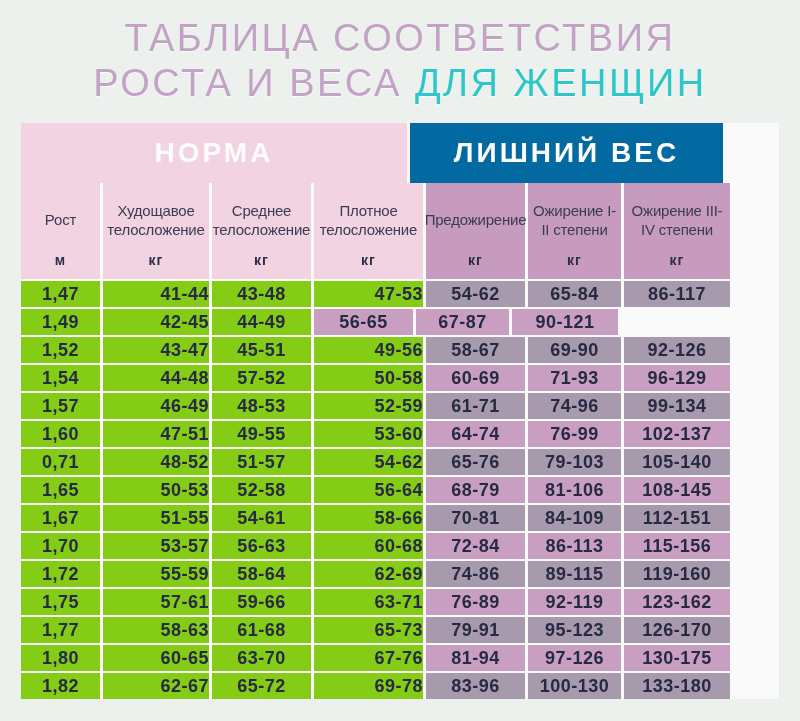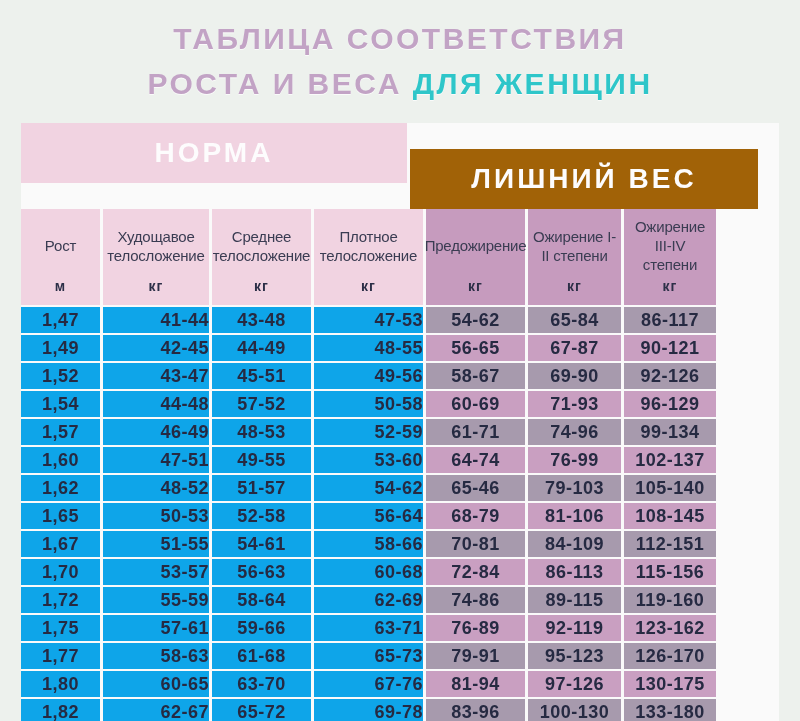"ТАБЛИЦА СООТВЕТСТВИЯ" .title-block { font-size: 30px -> 38px; font-weight: bold -> normal }
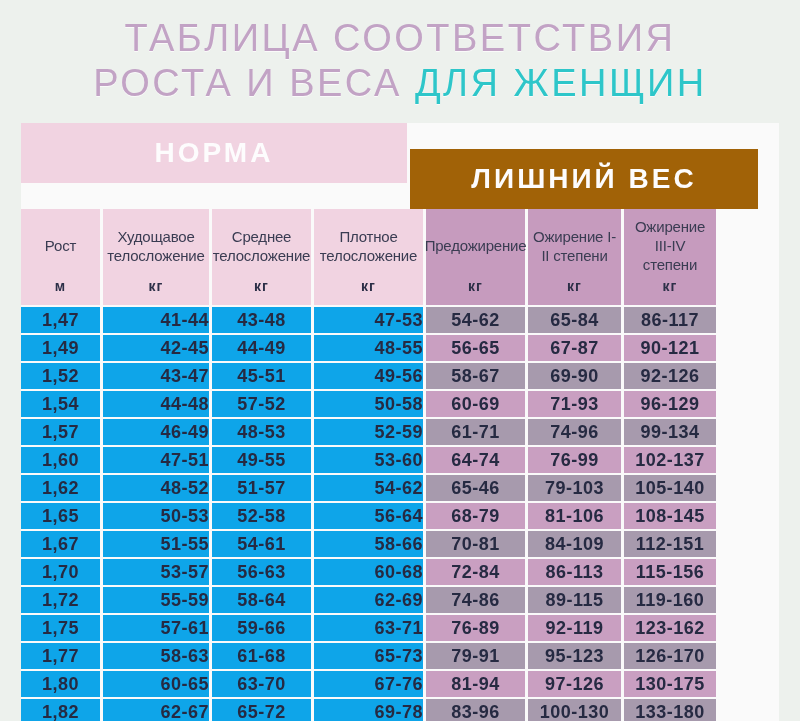"ЛИШНИЙ ВЕС" .banner-over { background: #a16207 -> #0369a1; margin-top: 26px -> none; width: 348px -> 313px }
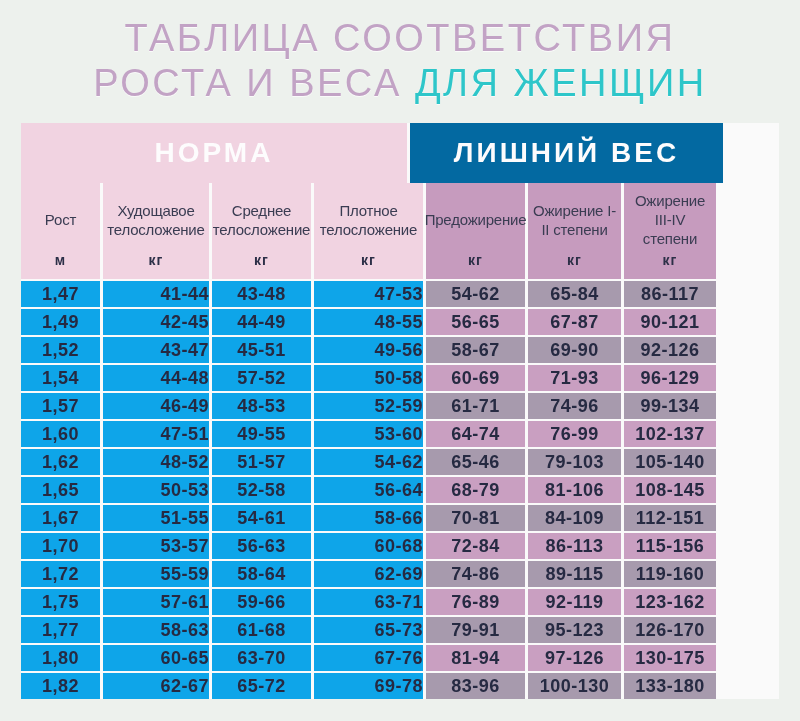"Ожирение III-IV степени" .c6 { width: 92px -> 106px }
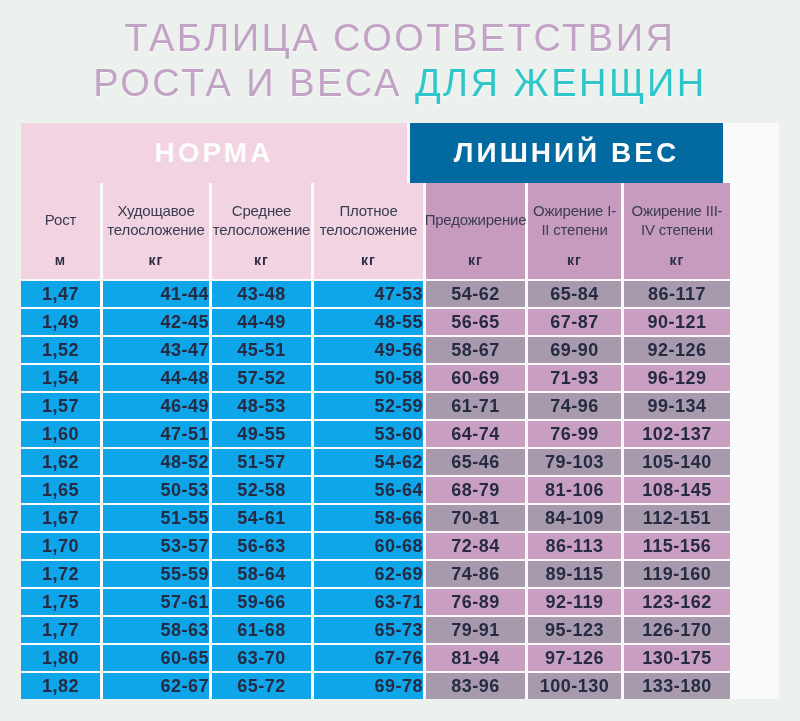"1,47" .dleft { background: #0ea5e9 -> #84cc16 }
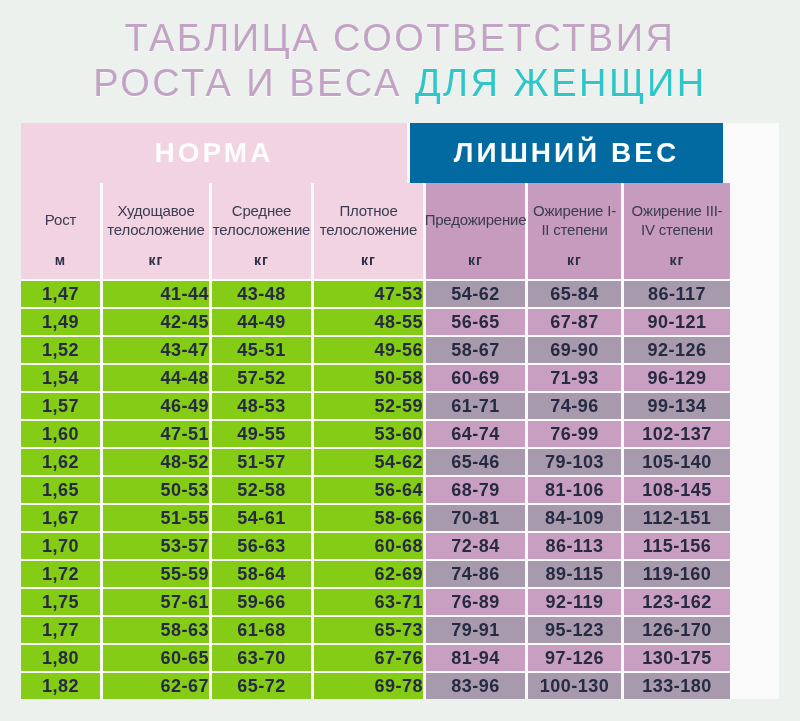"48-55" div.cell { html: <div>48-55</div> -> none }
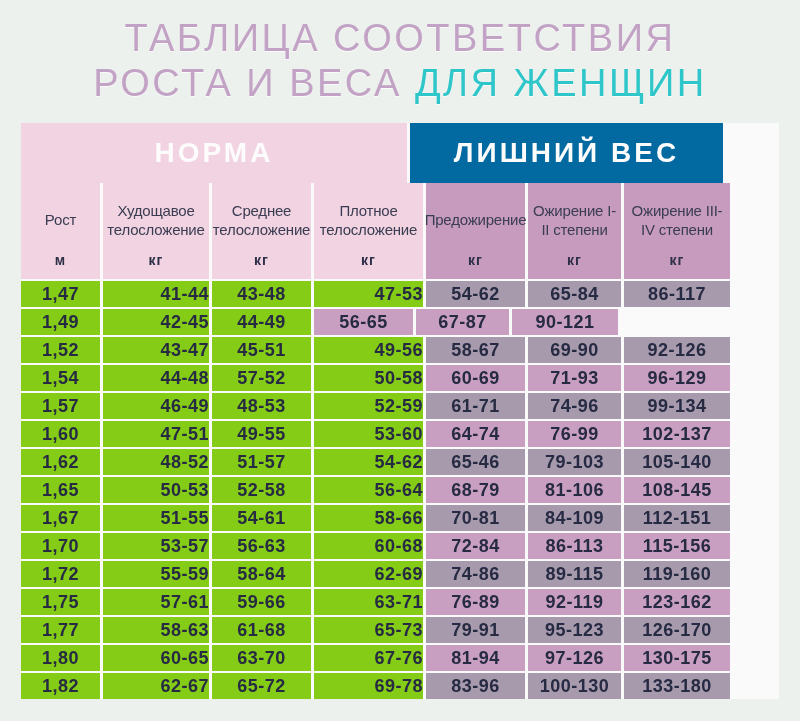"1,62" div.cell { text: 1,62 -> 0,71 }
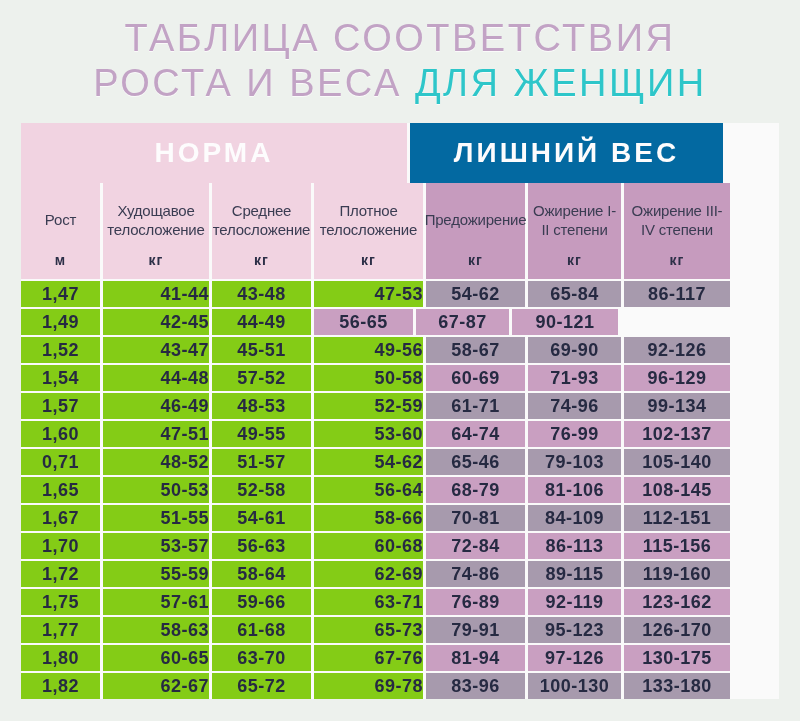"65-46" div.cell { text: 65-46 -> 65-76 }
